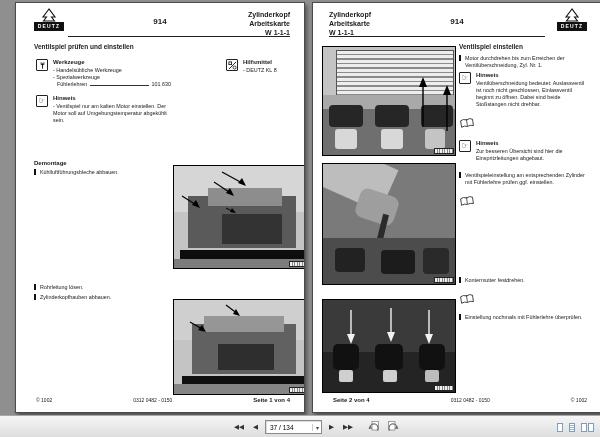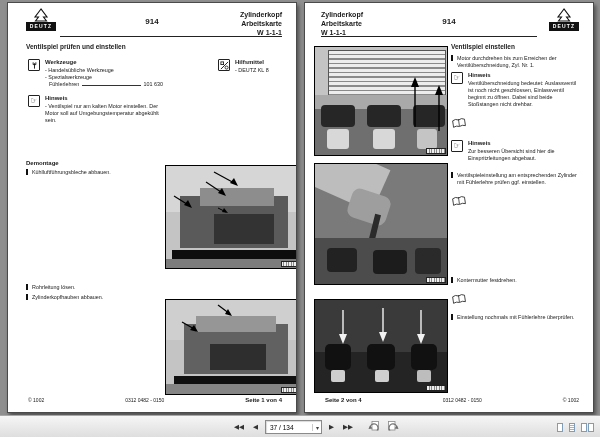"914" .page { margin-left: none -> 8px }
